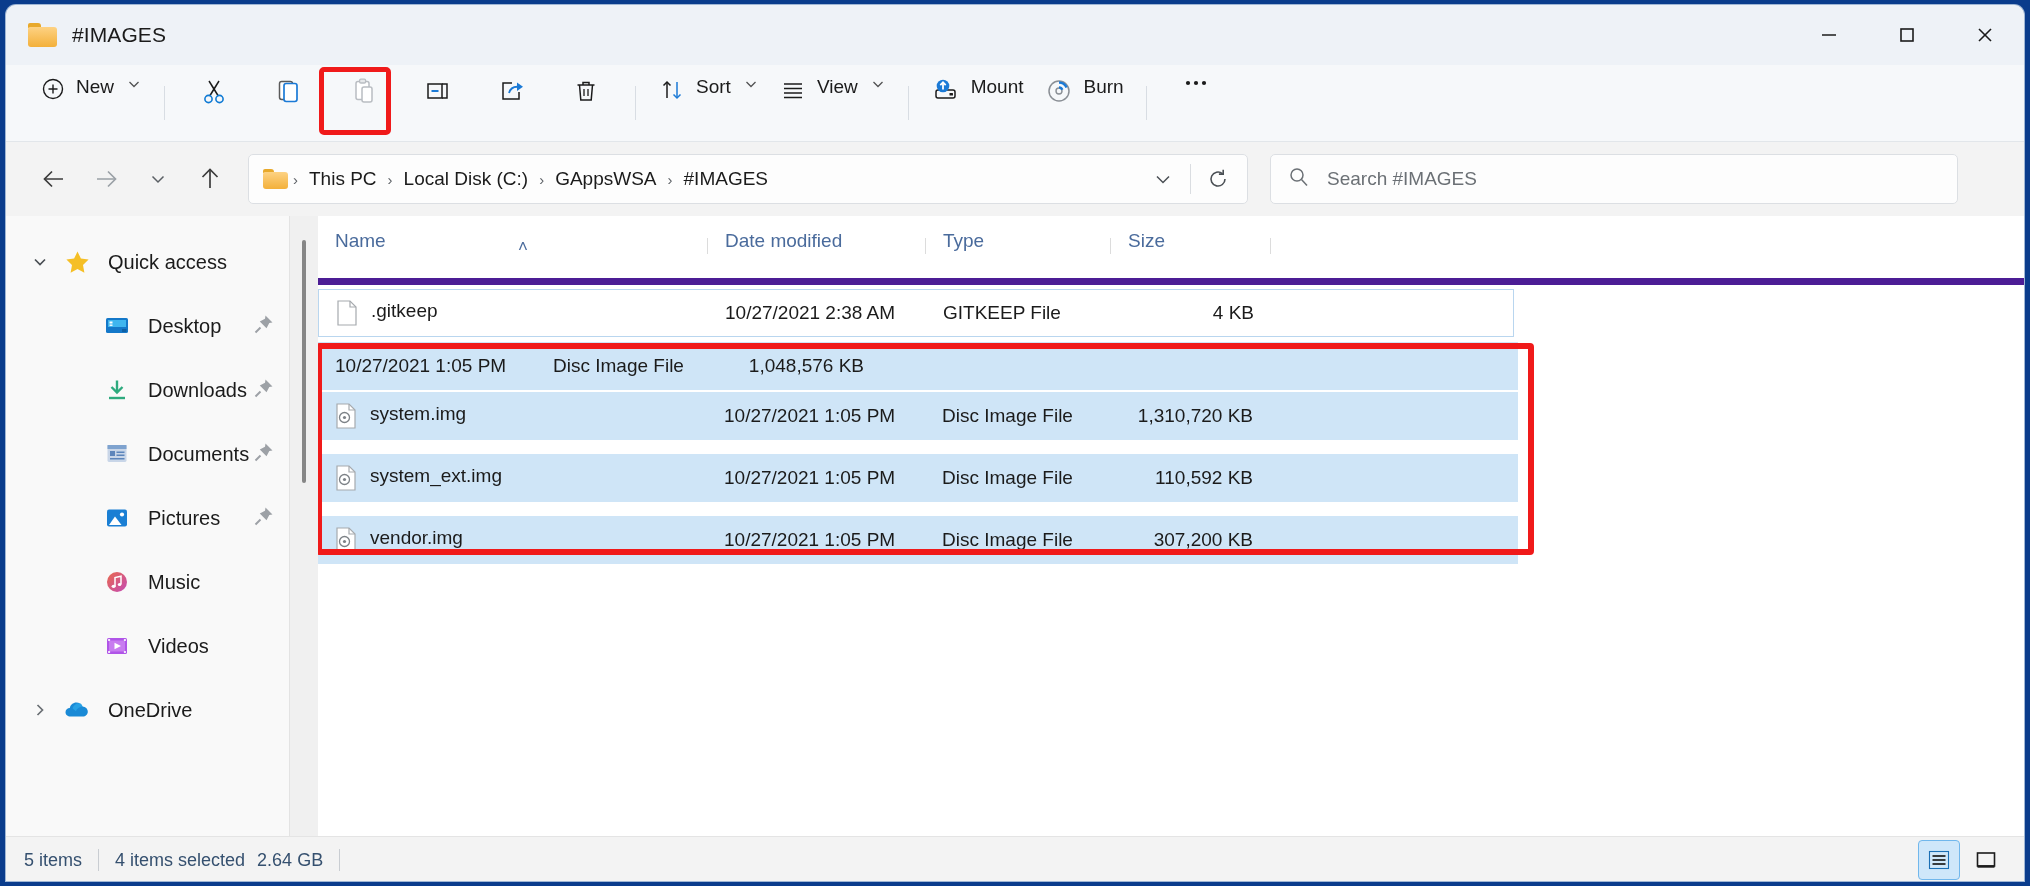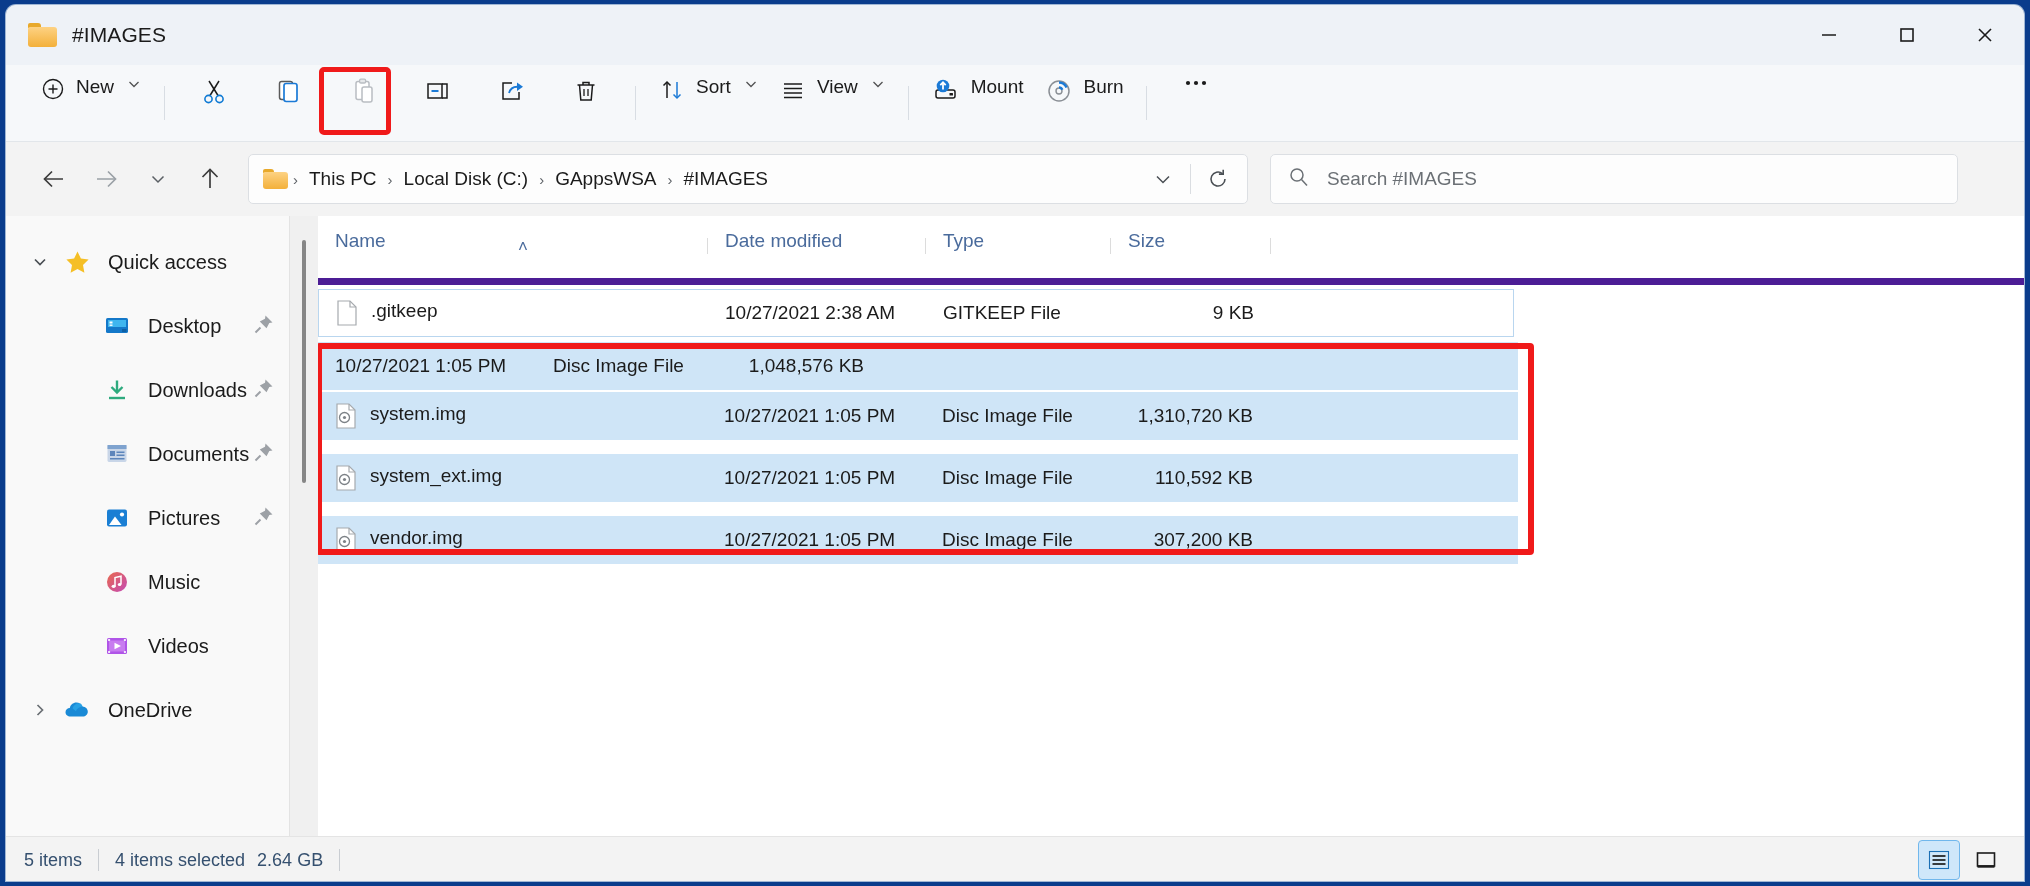"9 KB" span.cell { text: 9 -> 4 }
